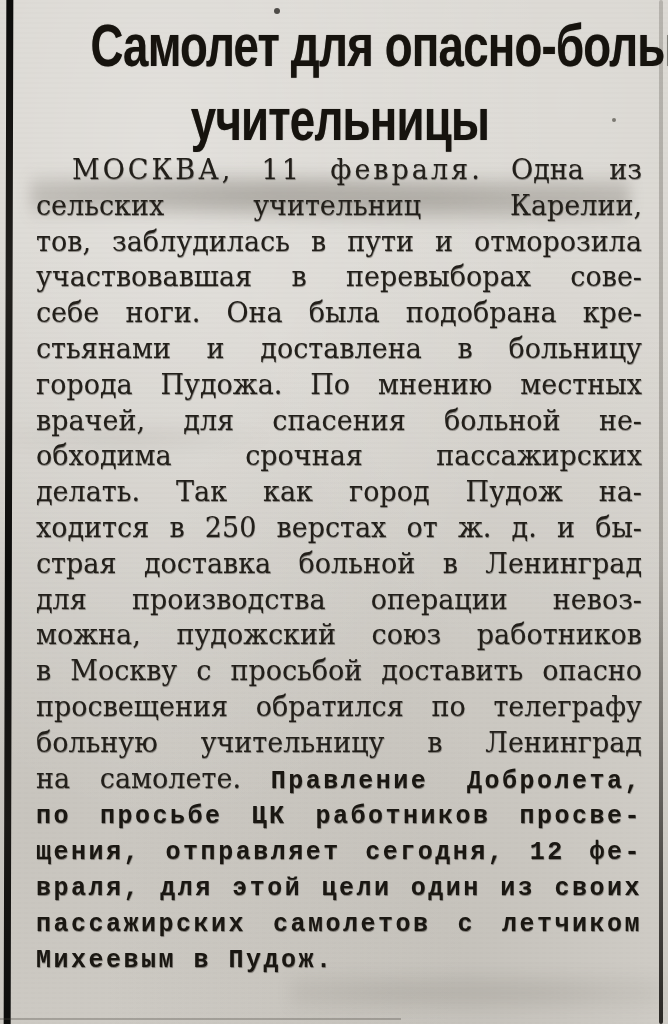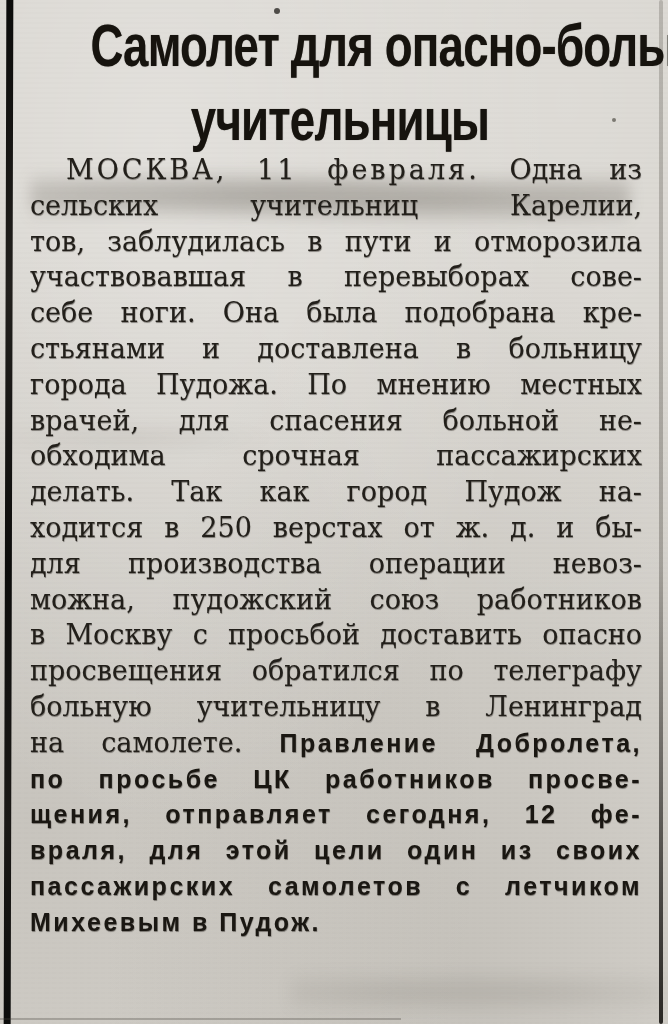"МОСКВА, 11 февраля. Одна из" .body { left: 30px -> 36px }
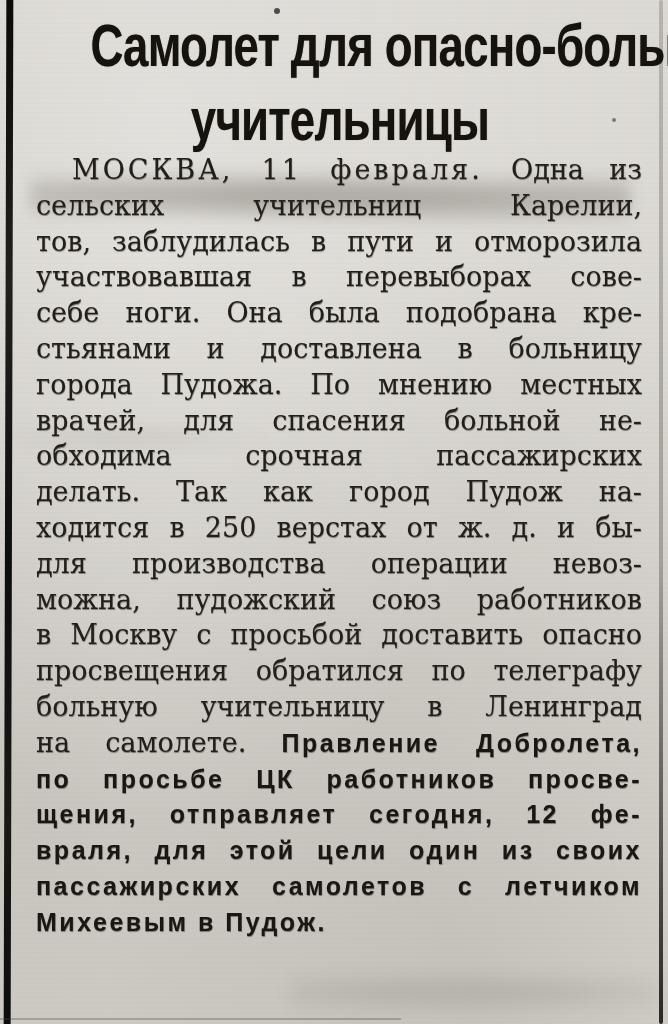"страя доставка больной в Ленинград" div.line { html: none -> <div><span></span><span>страя доставка больной в Ленинград</span><span></span></div> }
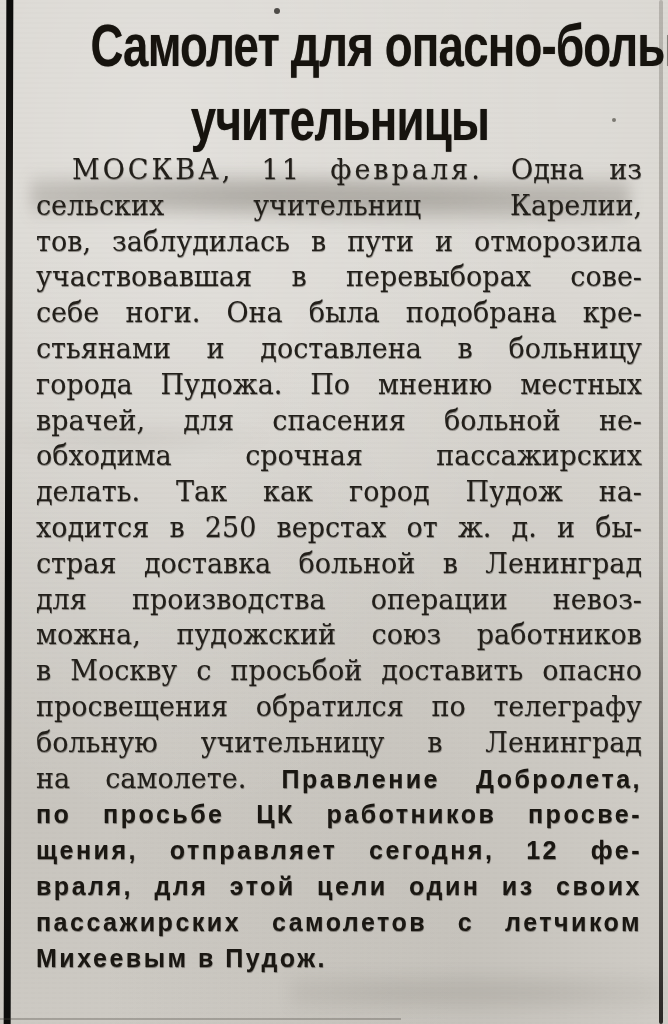"Правление Добролета," .boldsans { font-family: Liberation Sans, sans-serif -> Liberation Mono, monospace }
